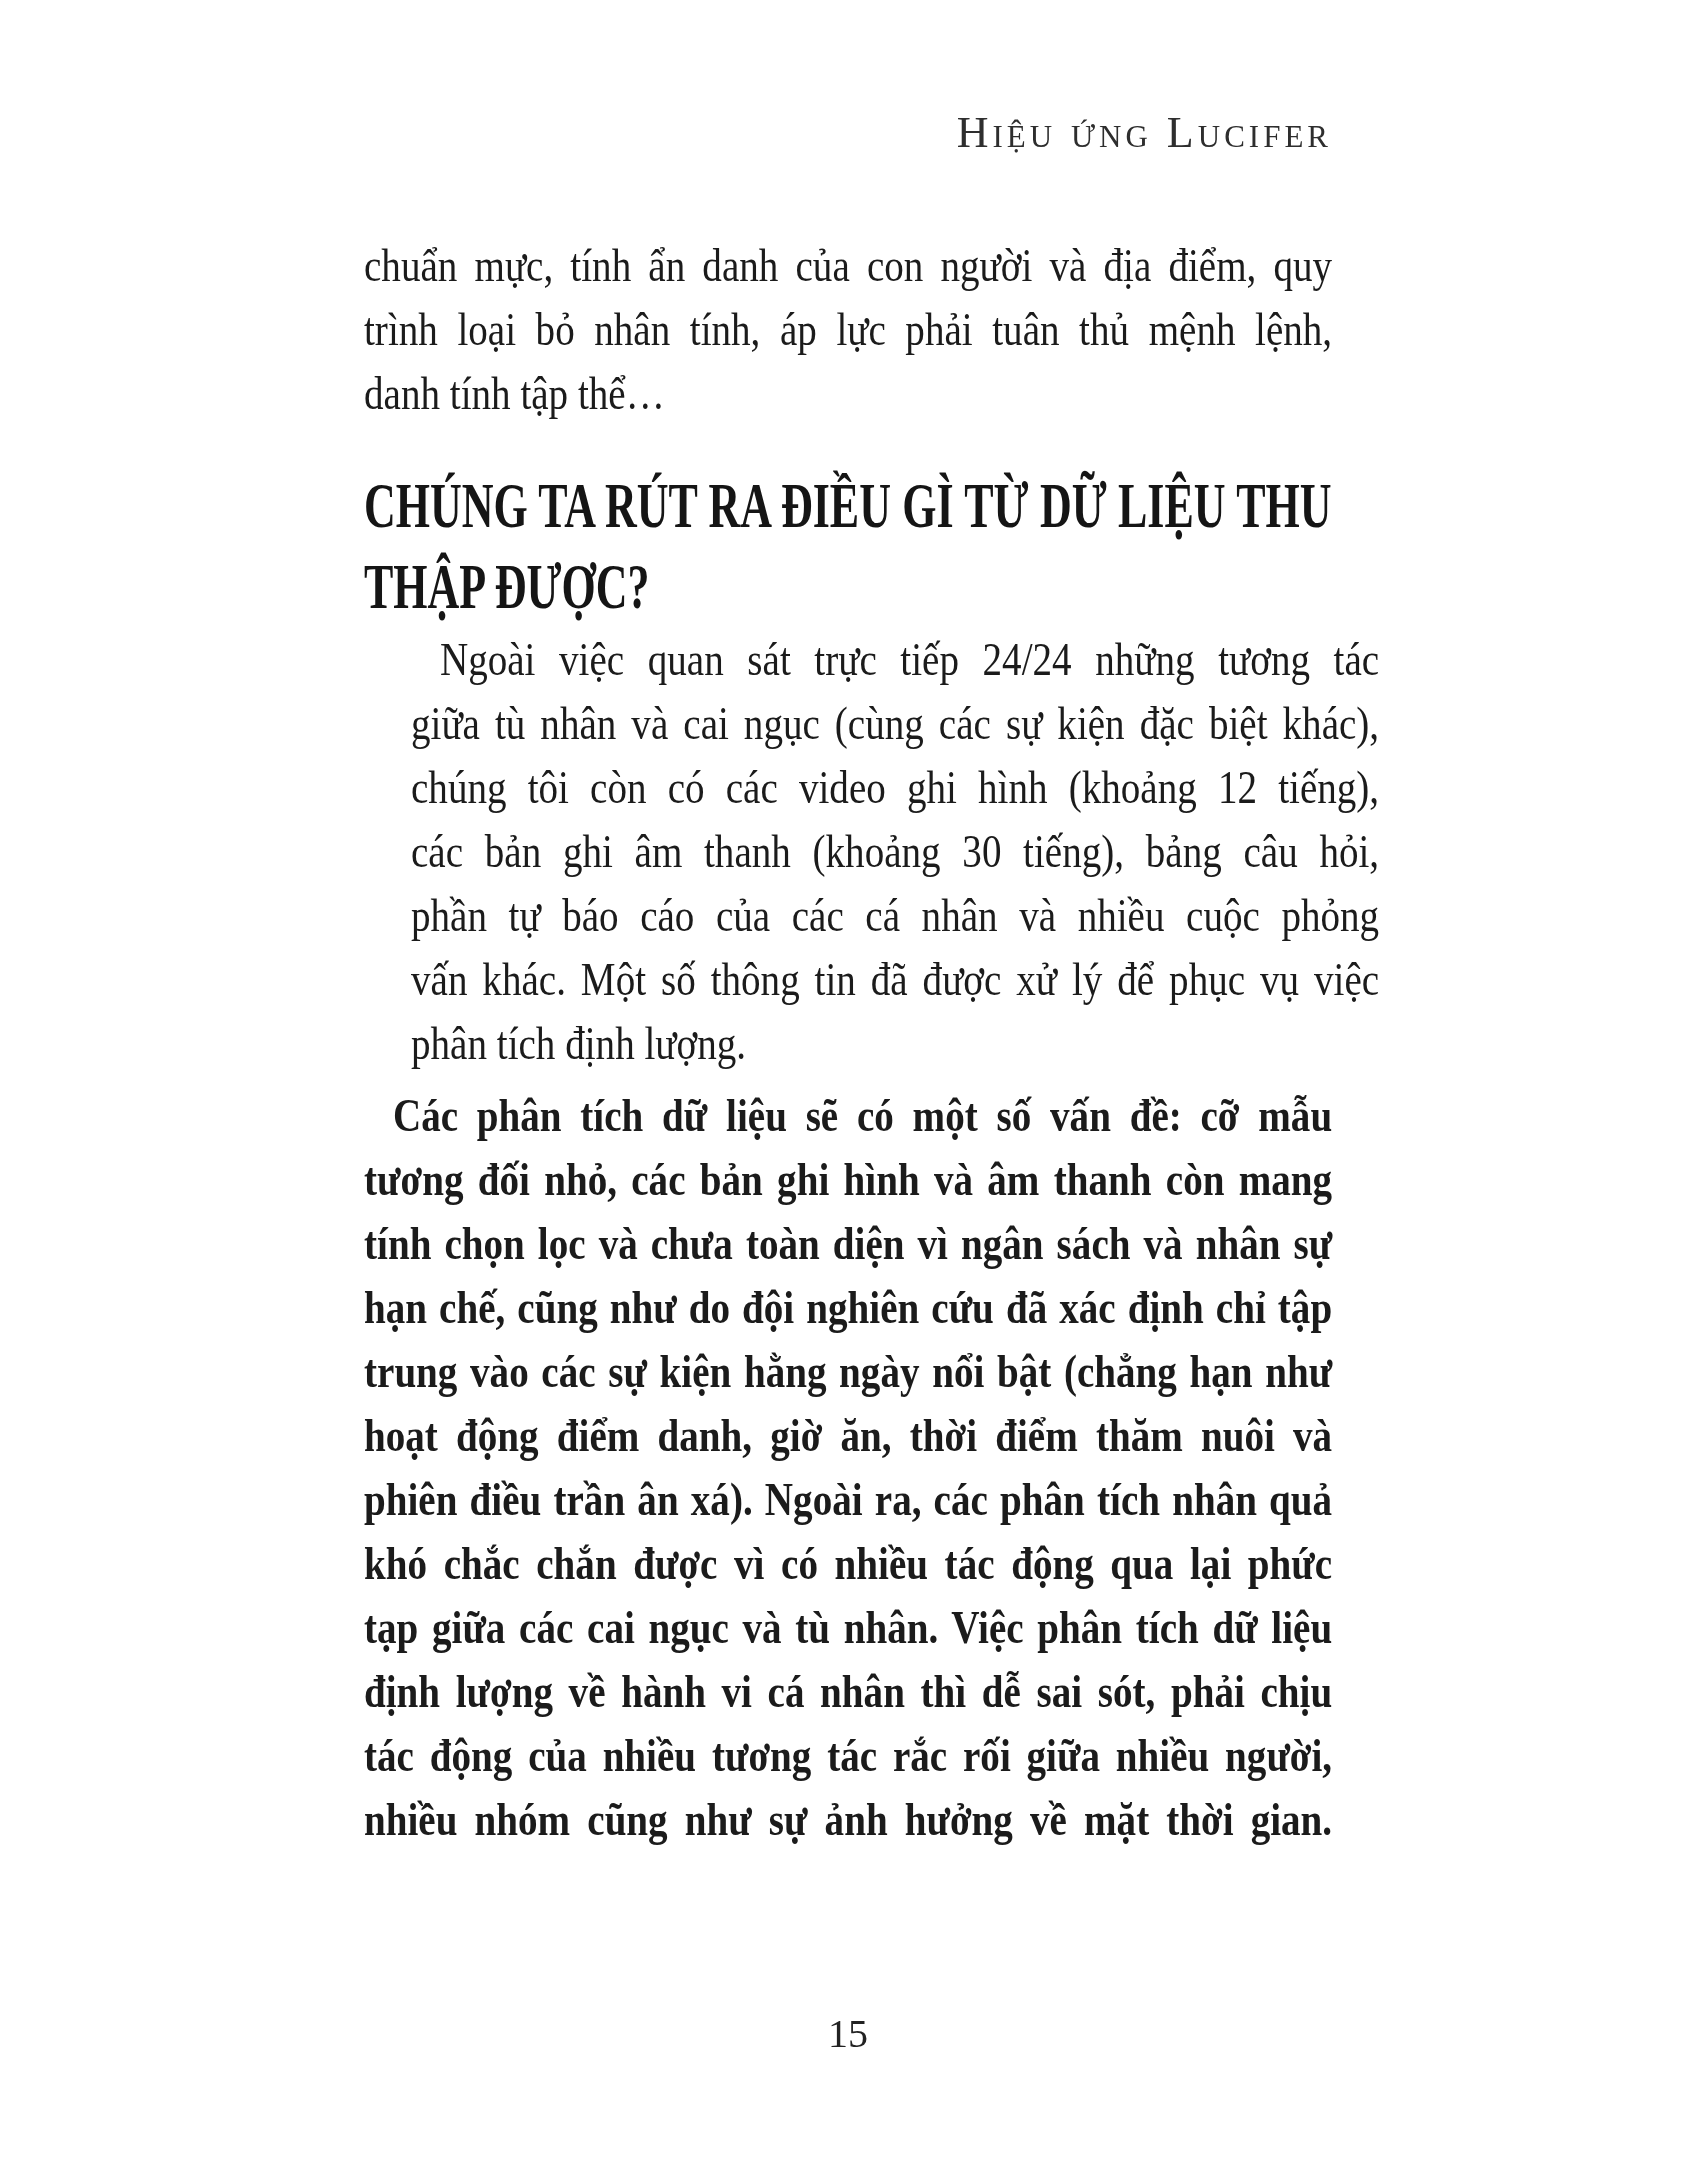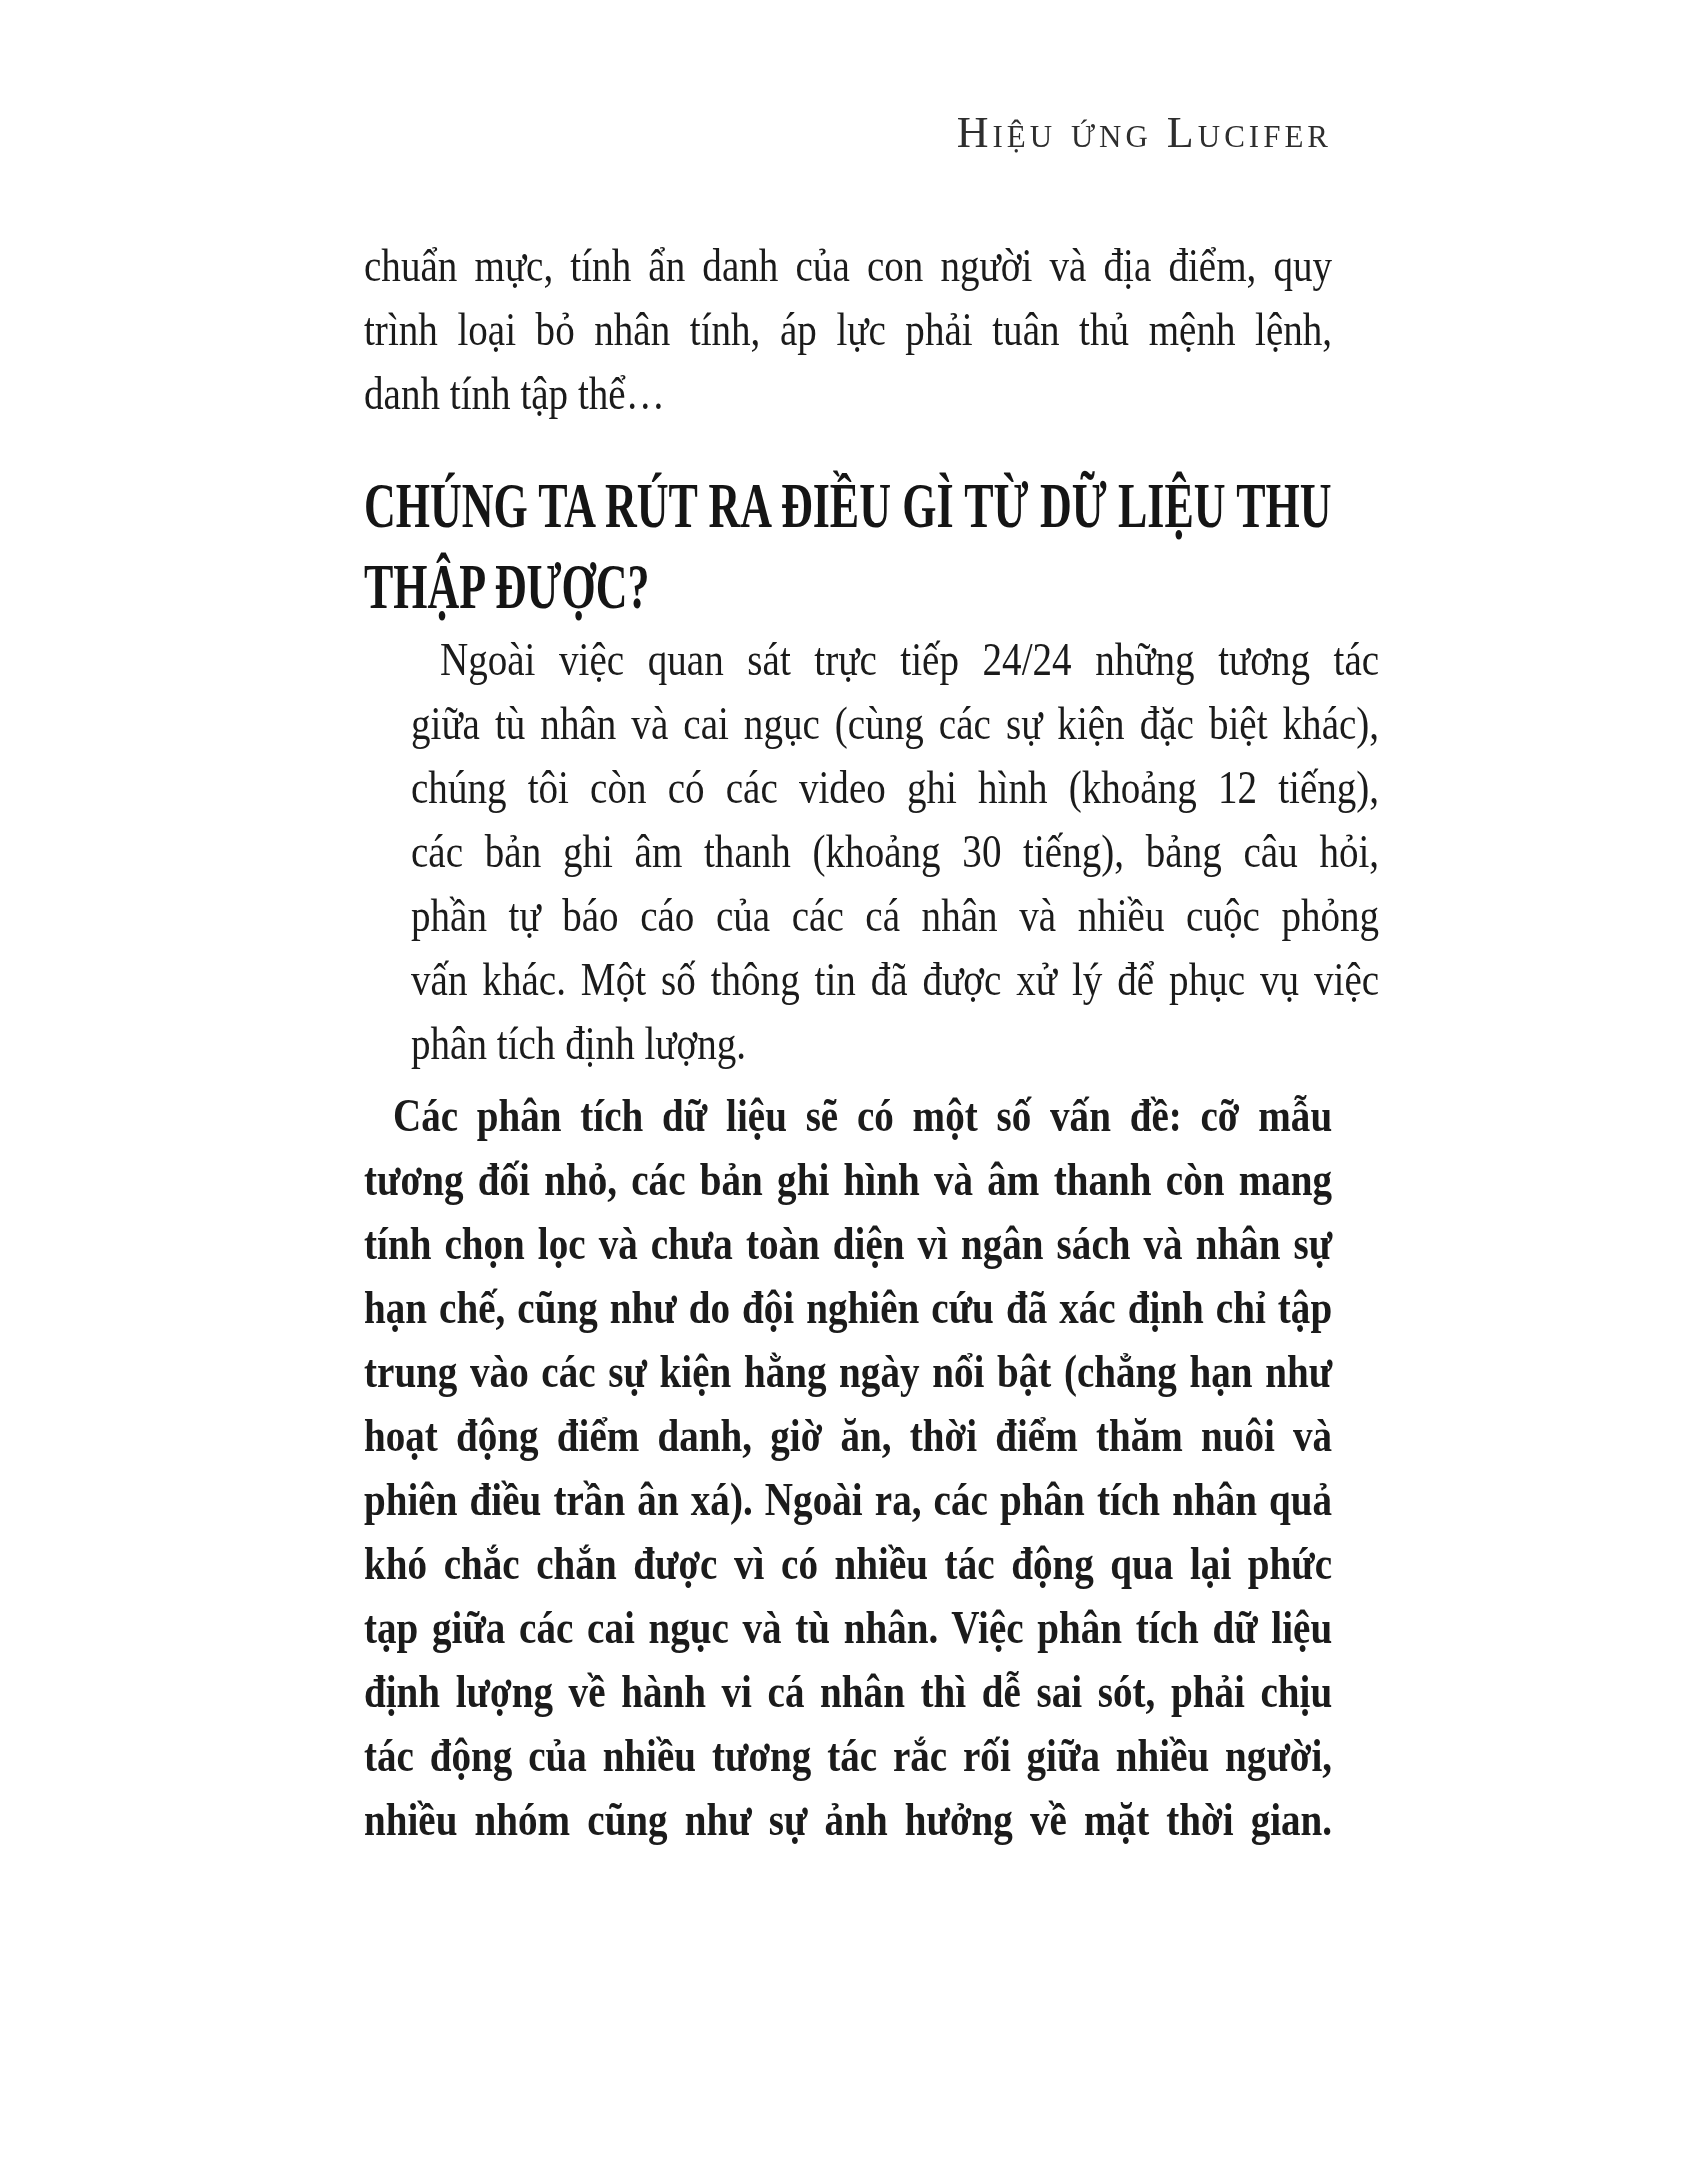"15" div.page-number { html: none -> <div>15</div> }
